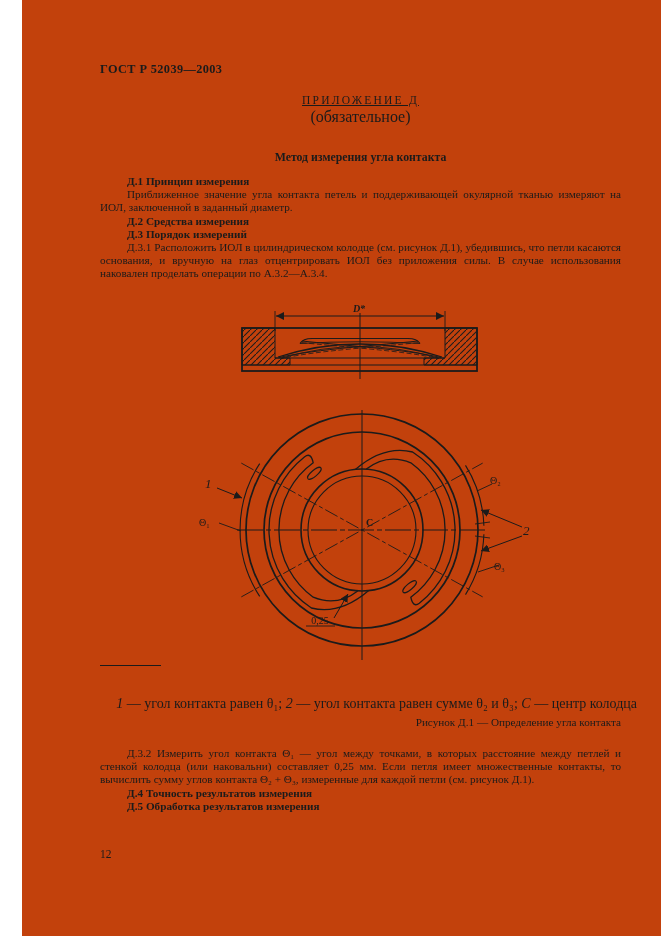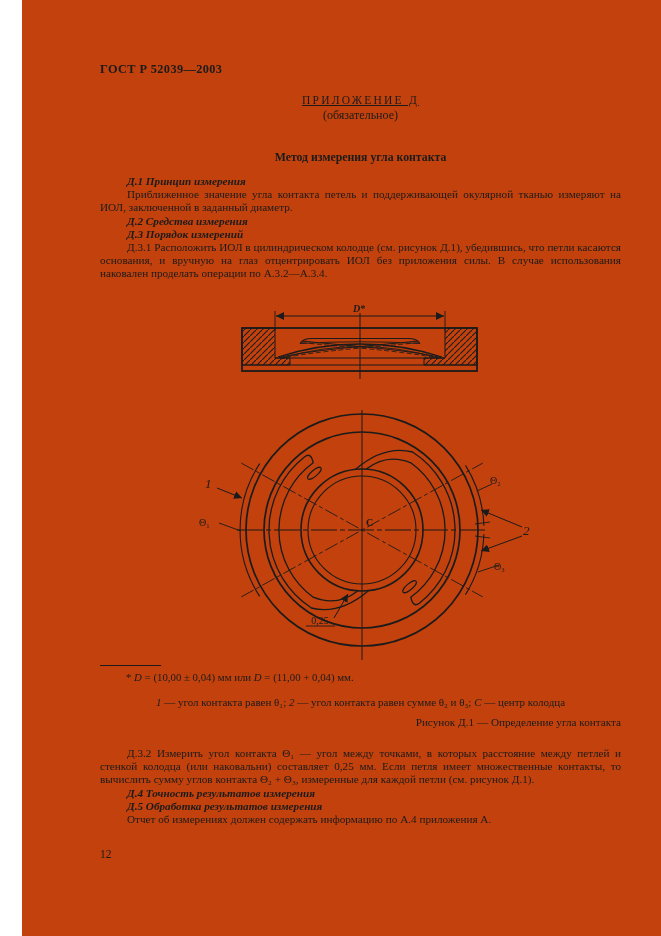"(обязательное)" #app-sub { font-size: 12px -> 16px }
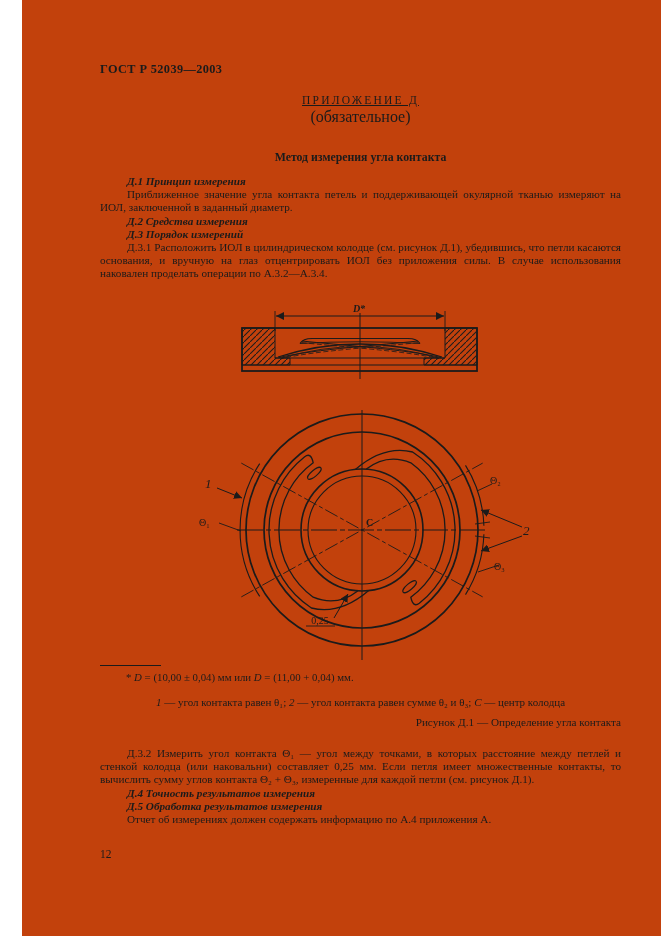"Д.1 Принцип измерения" .tb p.h { font-style: italic -> none }
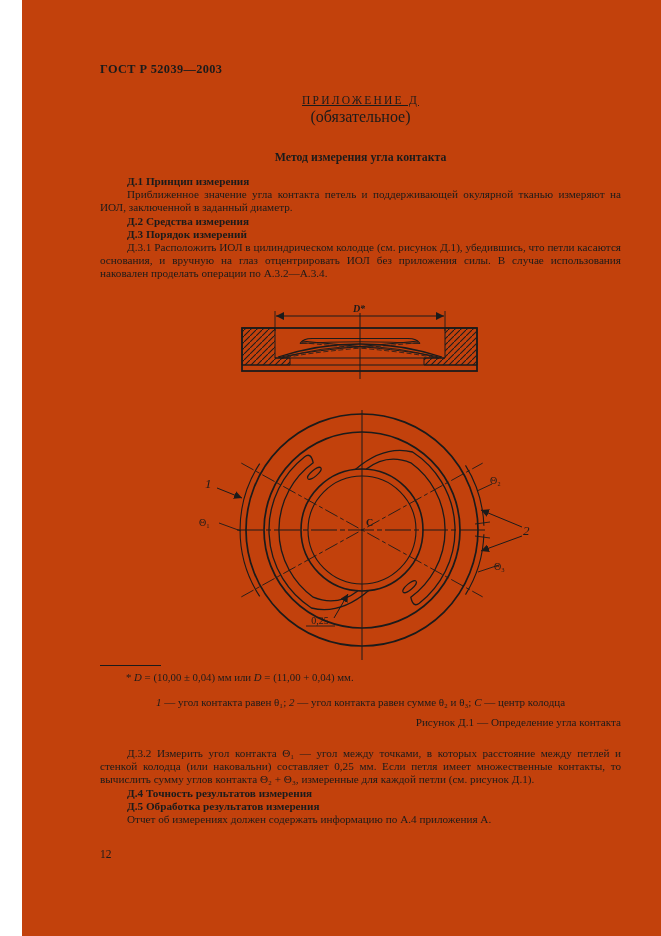"* D = (10,00 ±" div.abs { html: <div> <span>* </span><span>D</span><span> = (10,00 ± 0,04) мм или </span><span>D</span><span> = (11,00 + 0,04) мм.</span> </div> -> none }
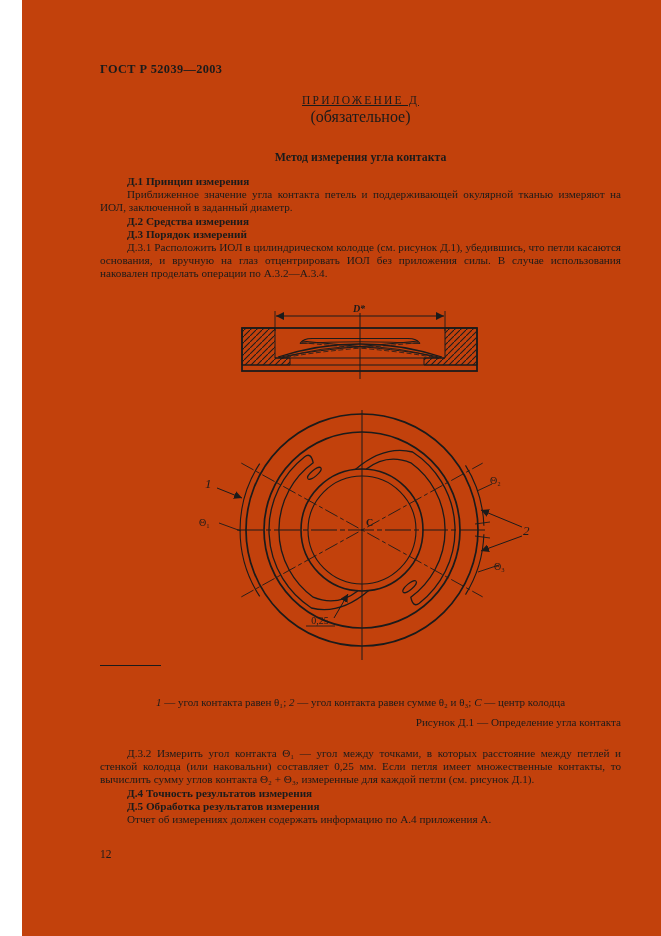"1 — угол контакта равен" #legend { font-size: 11px -> 14px; text-align: center -> right }
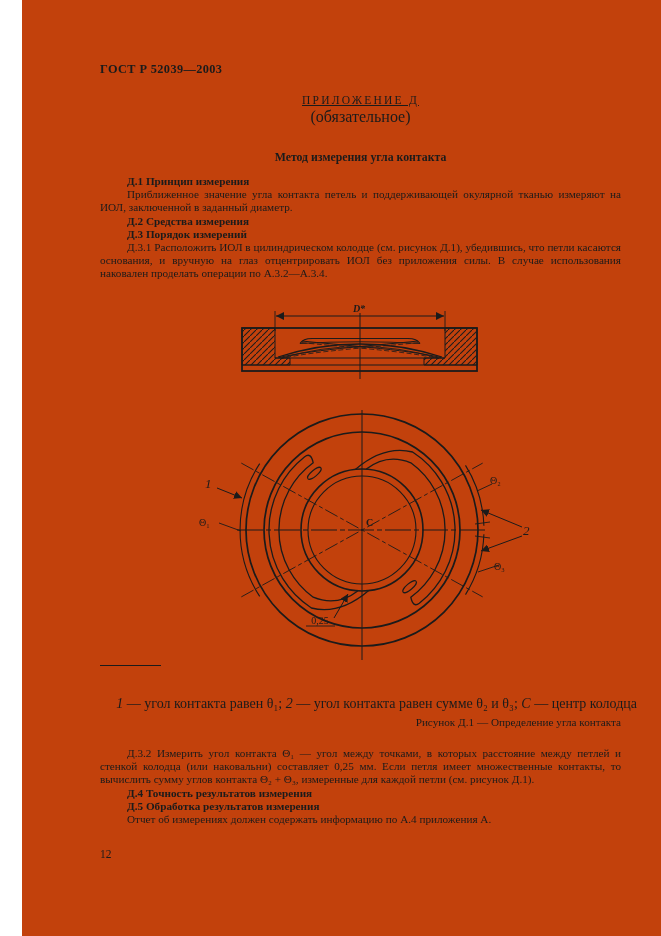"Отчет об измерениях должен содержать" p { html: <p>Отчет об измерениях должен содержать информацию по А.4 приложения А.</p> -> none }
